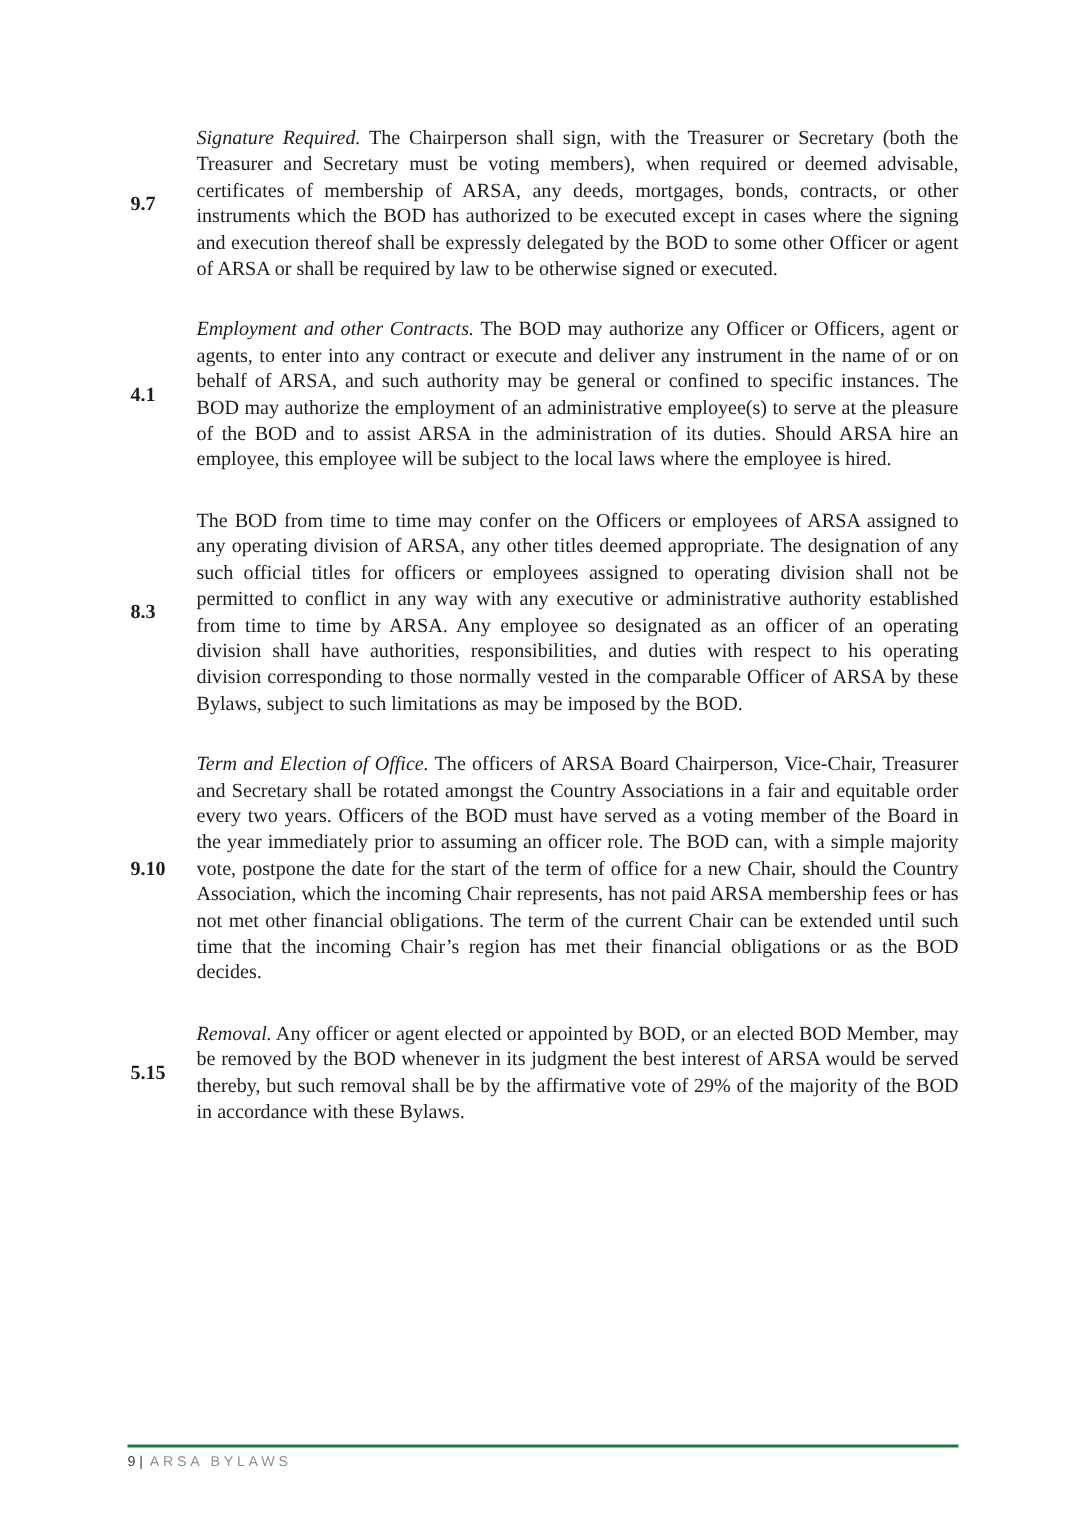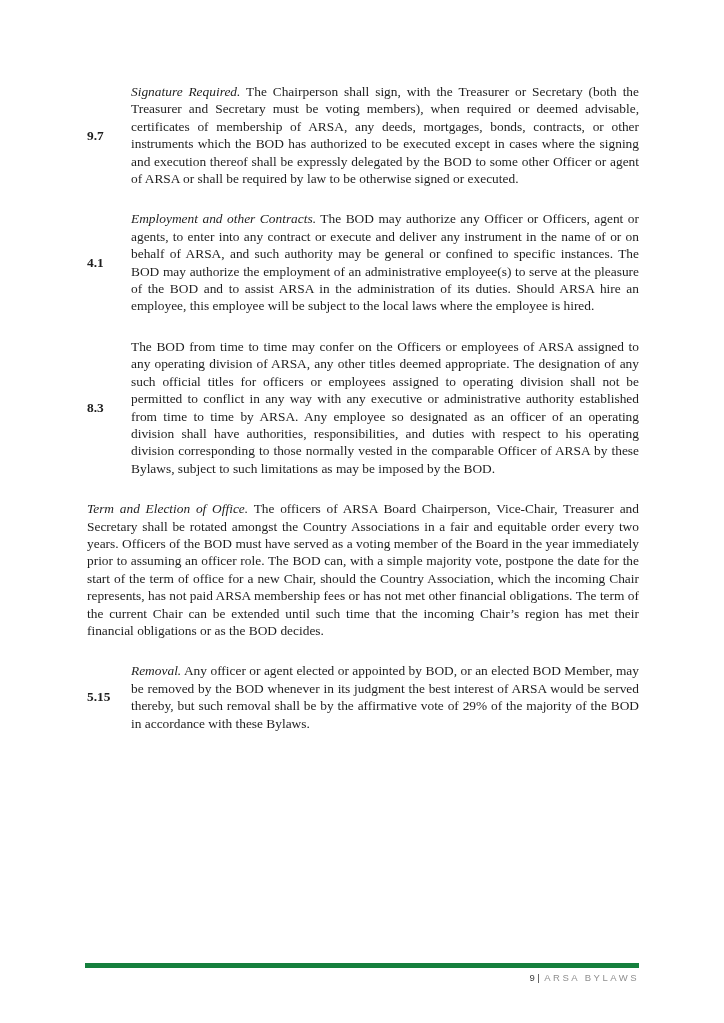"9.10" div.num { html: none -> <div>9.10</div> }
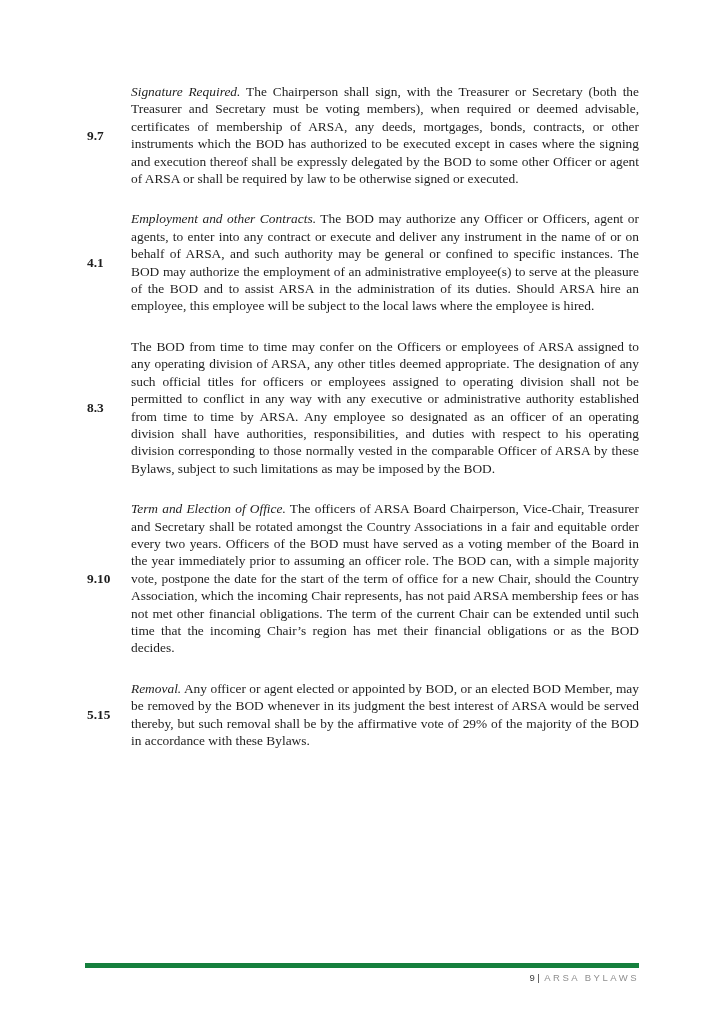"9| ARSA BYLAWS" .footer { border-top: 5px solid #15803d -> 2px solid #15803d; text-align: right -> none }
